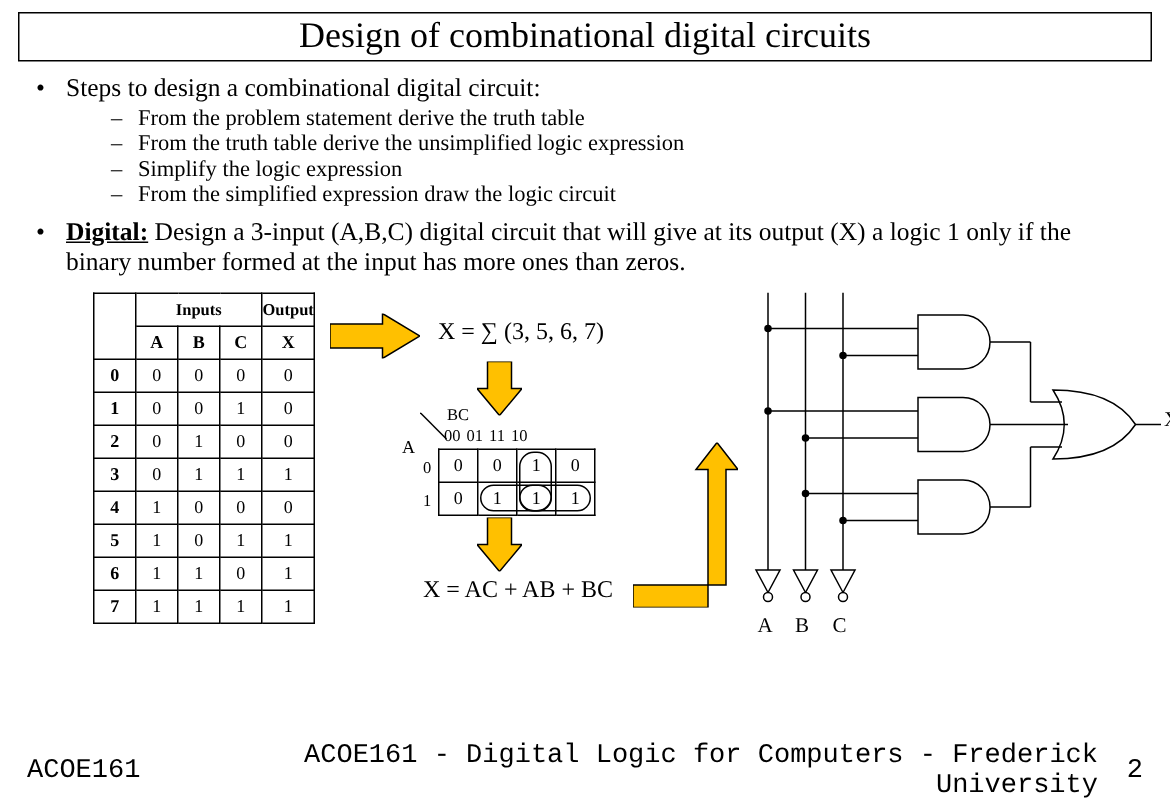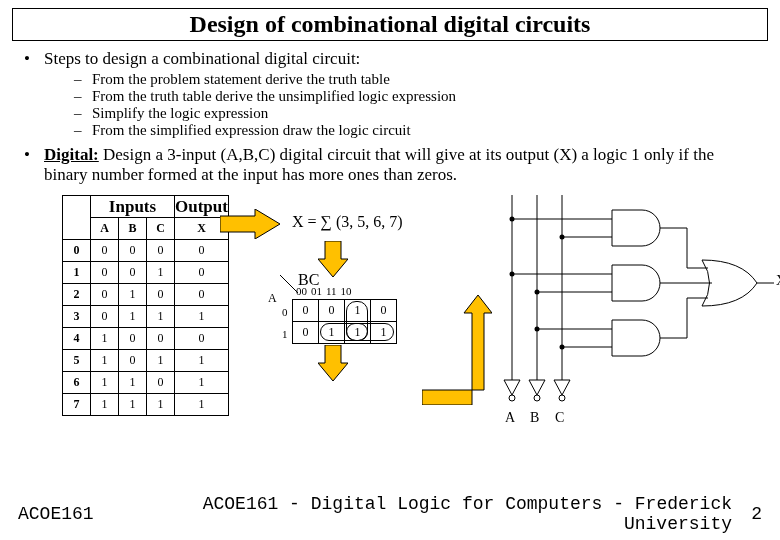"Design of combinational digital circuits" .title-box { font-weight: bold -> none }
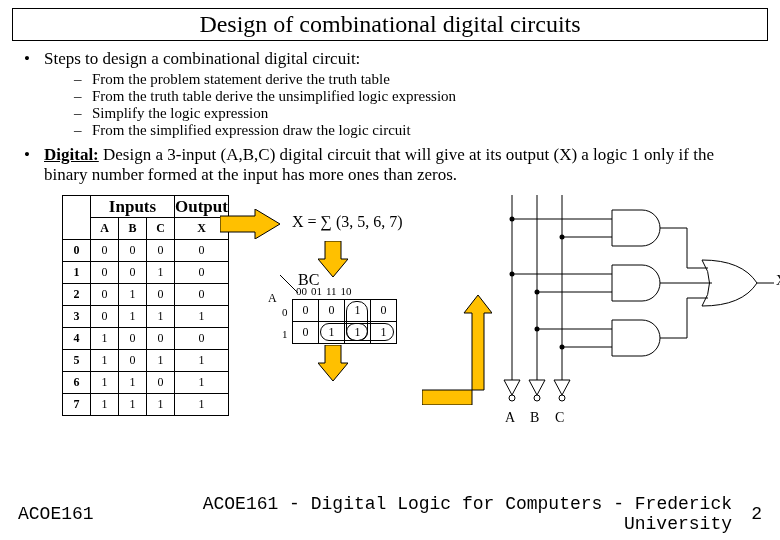"Inputs" .truthtable .hdrcell { font-size: 17px -> 11px }
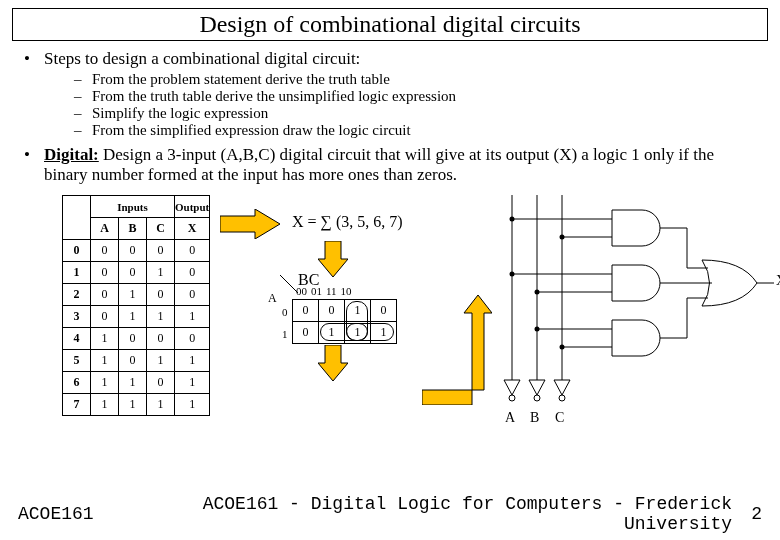"BC" .km-axis-bc { font-size: 16px -> 11px }
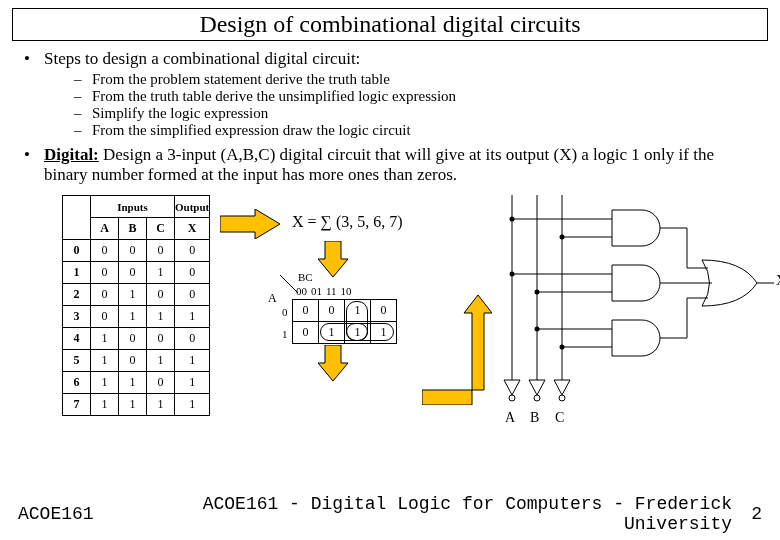"X = AC + AB" div.final-expr { html: none -> <div>X = AC + AB + BC</div> }
